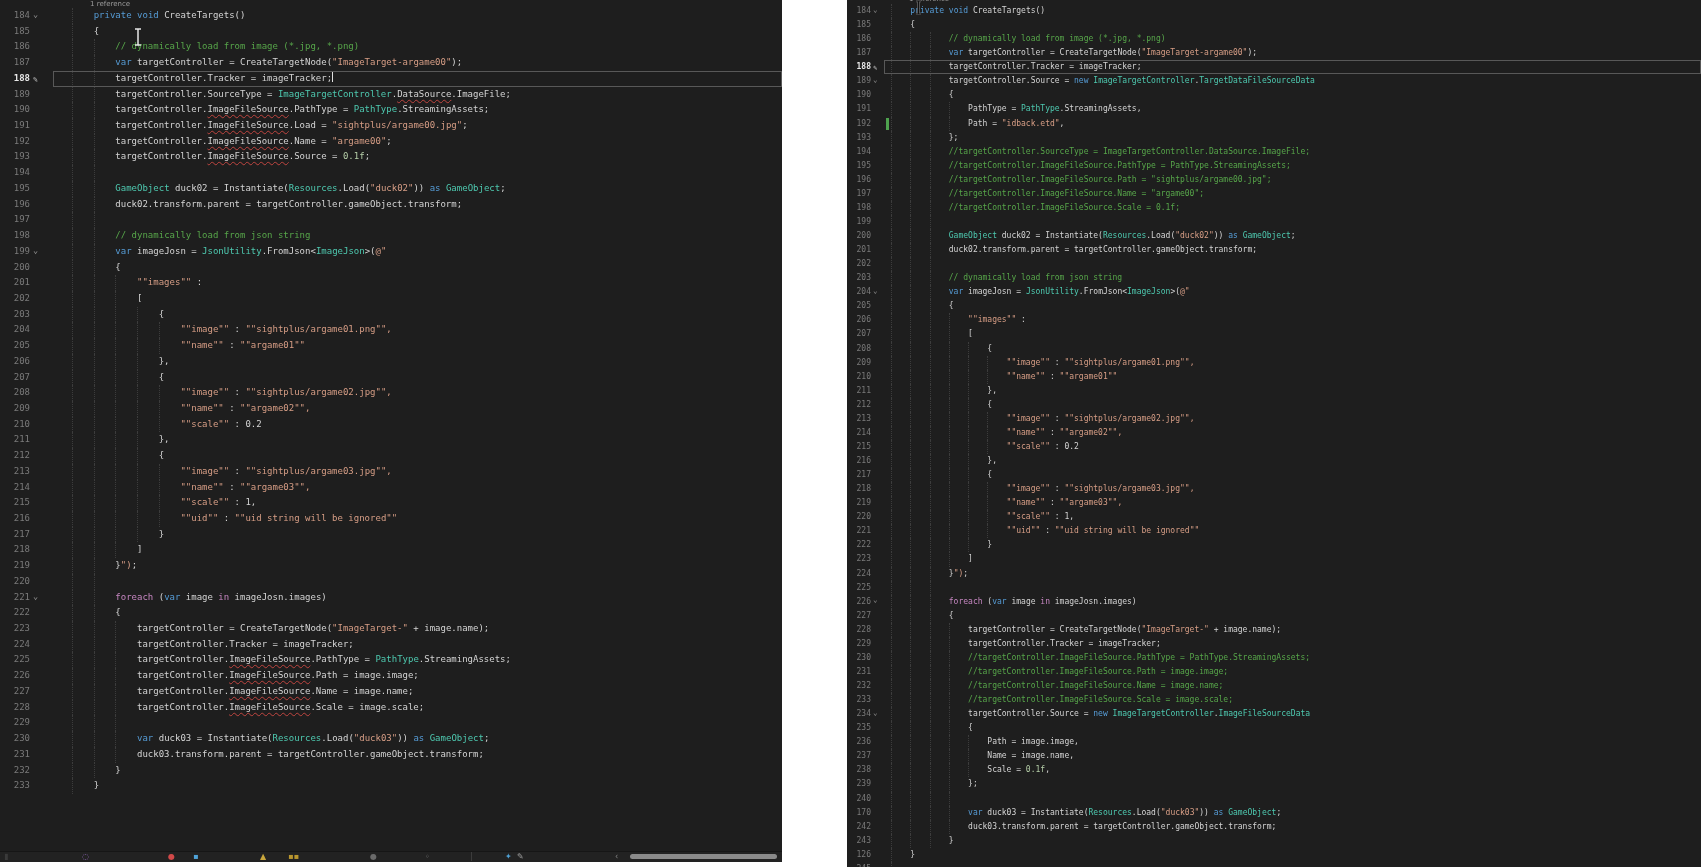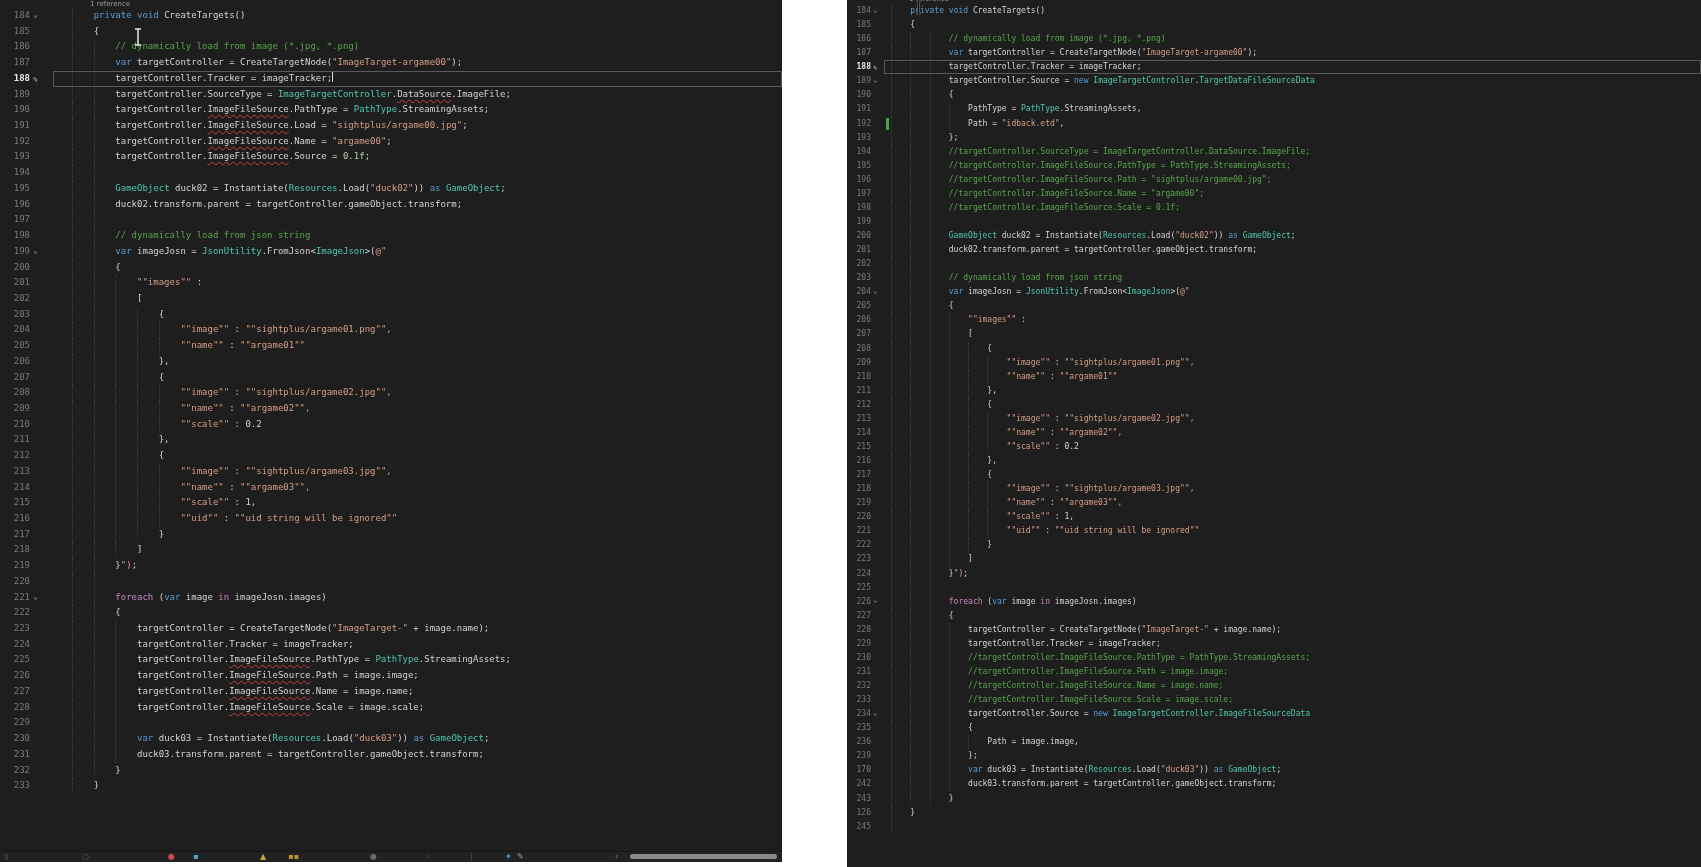"237" div.line { html: none -> <div> <span>237</span> <span></span> <pre><span></span><span></span><span></span><span></span><span></span><span> Name = image.name,</span></pre> </div> }
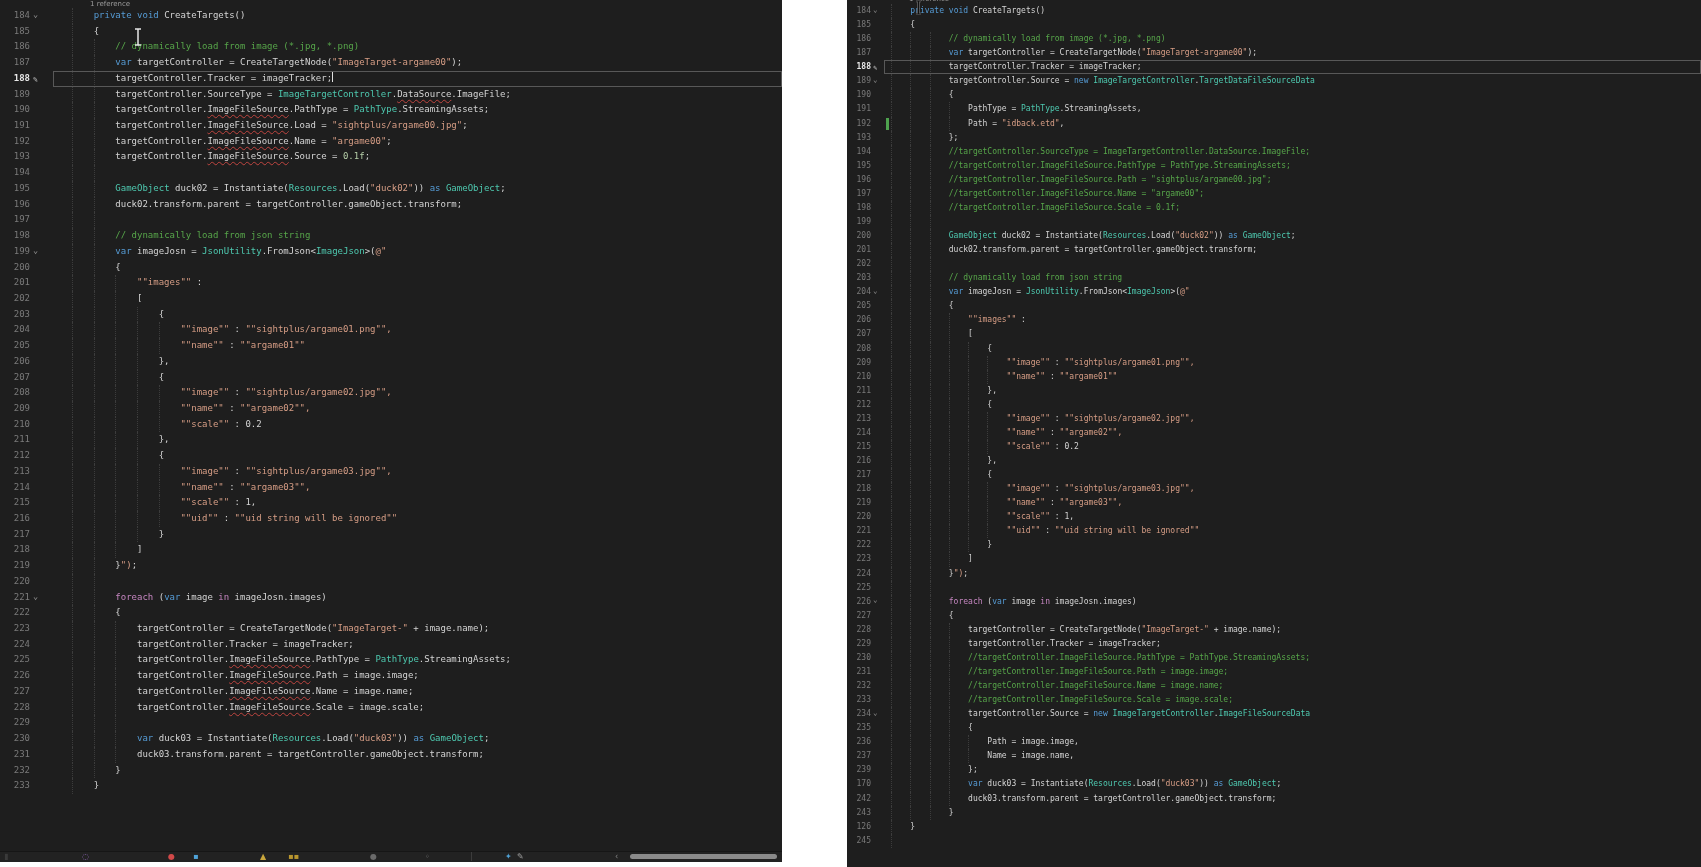"238" div.line { html: none -> <div> <span>238</span> <span></span> <pre><span></span><span></span><span></span><span></span><span></span><span> Scale = </span><span>0.1f</span><span>,</span></pre> </div> }
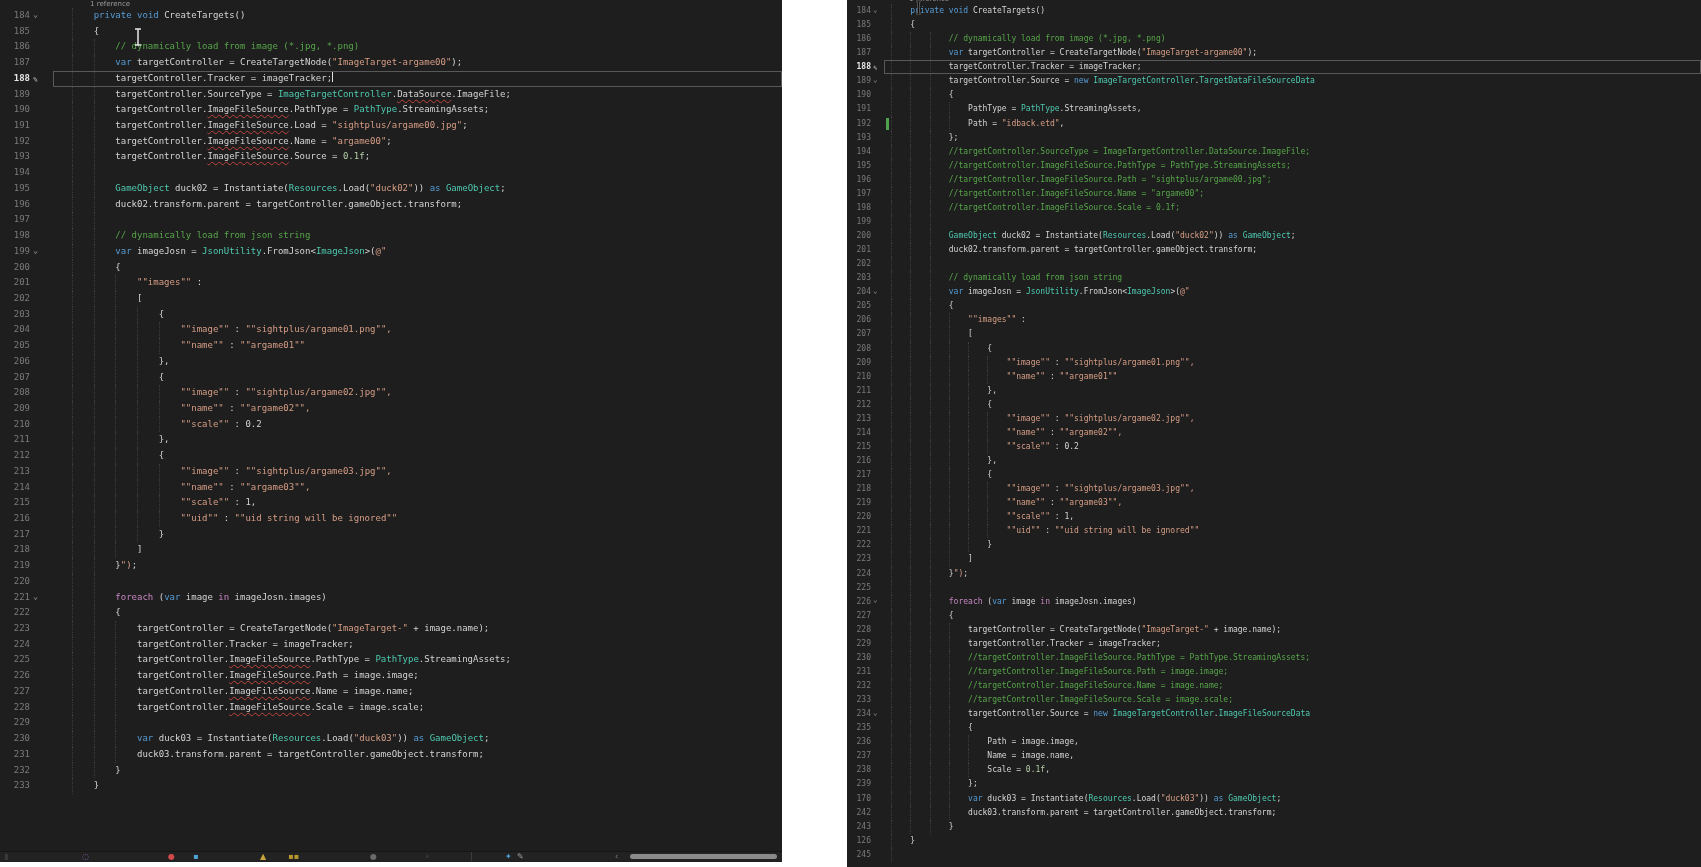"240" div.line { html: none -> <div> <span>240</span> <span></span> <pre><span></span><span></span><span></span><span></span></pre> </div> }
